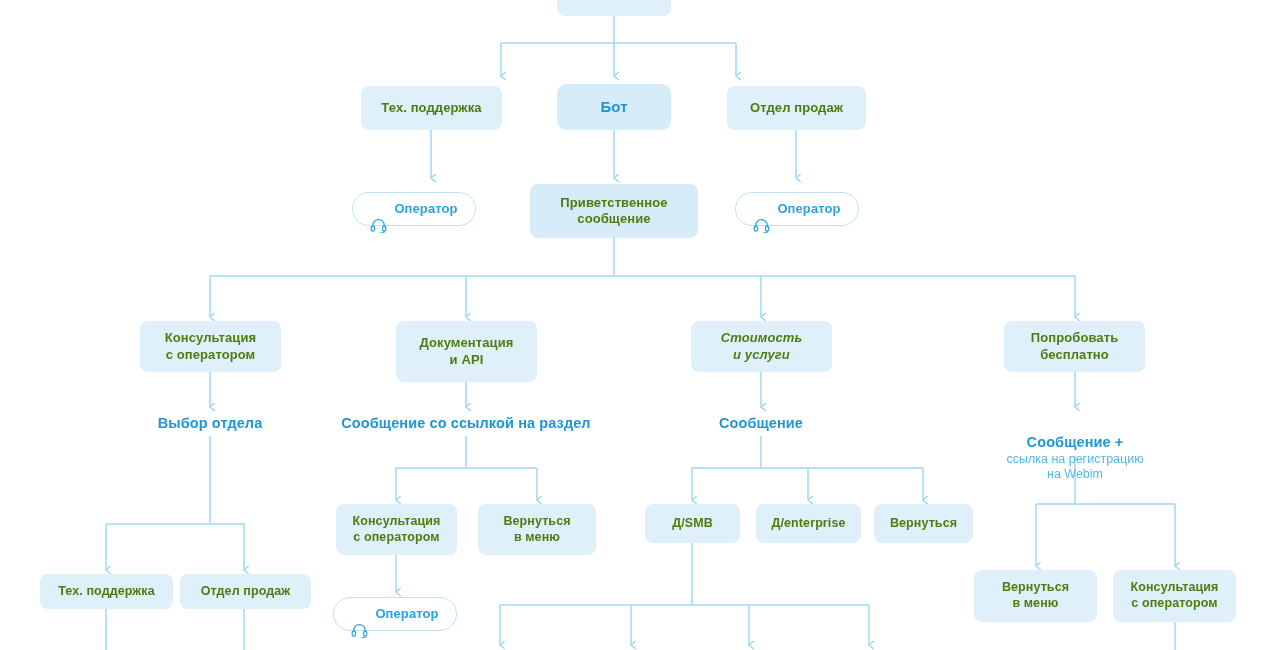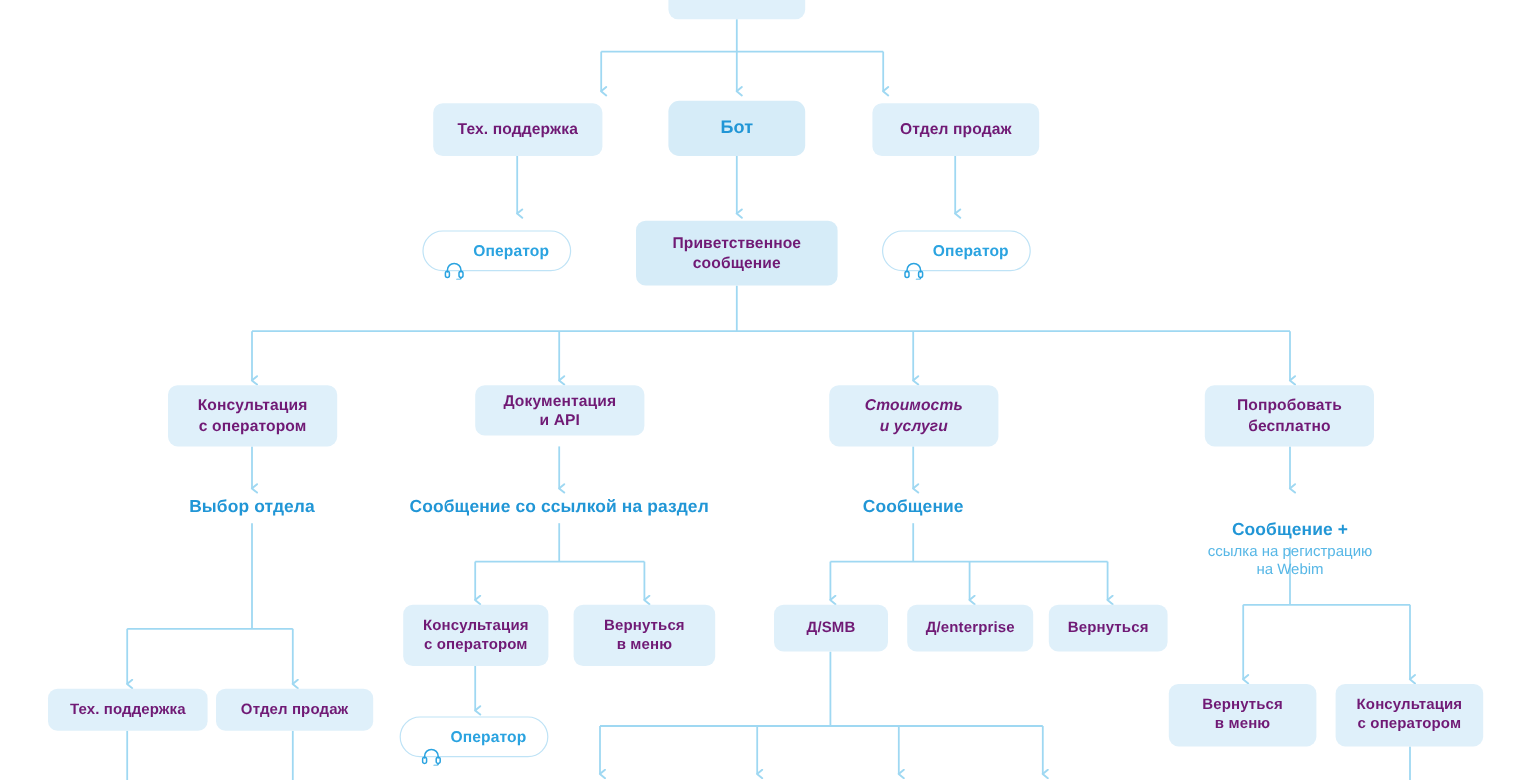"Тех. поддержка" .node { color: #701a75 -> #4d7c0f }
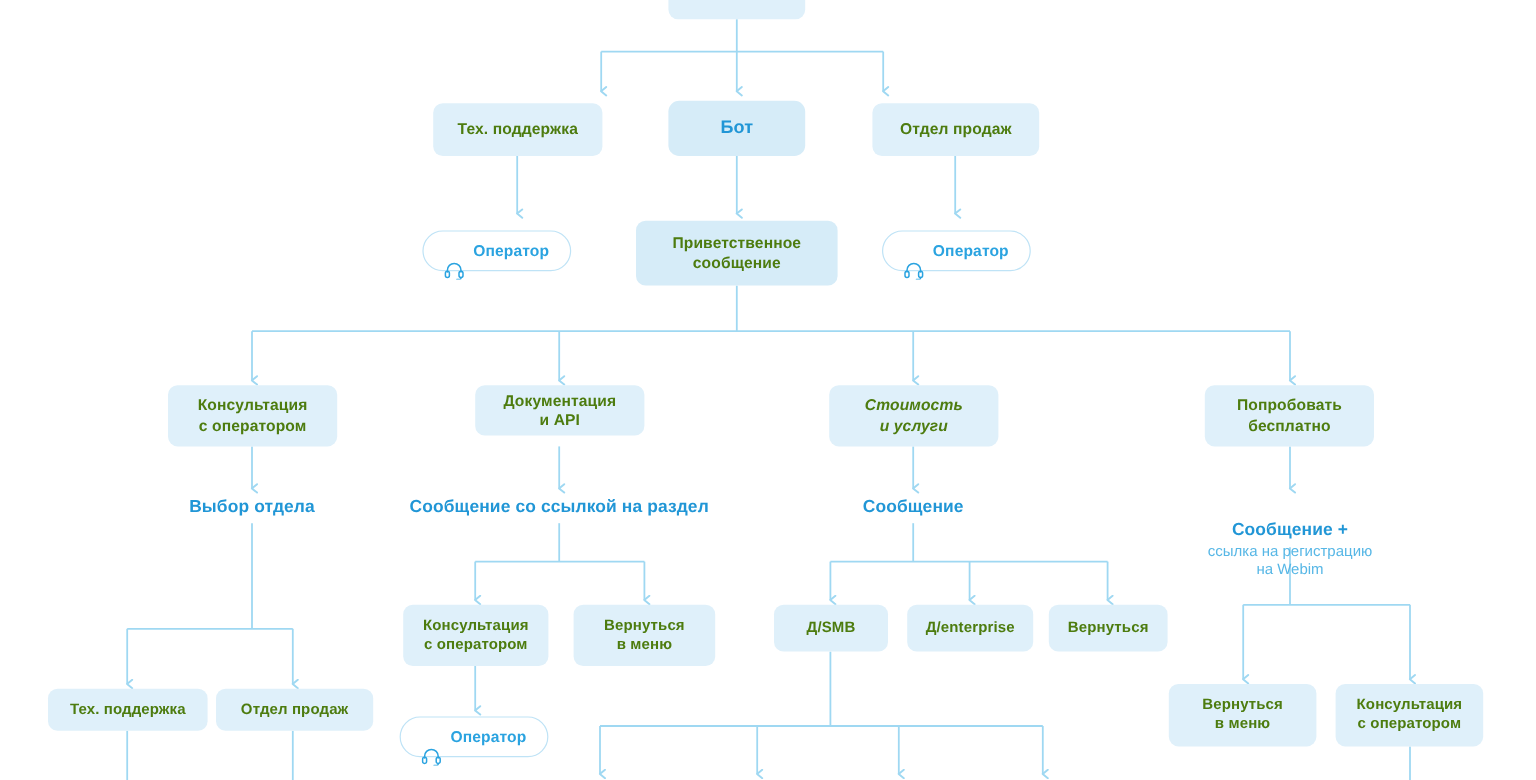"Документация" div.node { height: 42px -> 61px }
